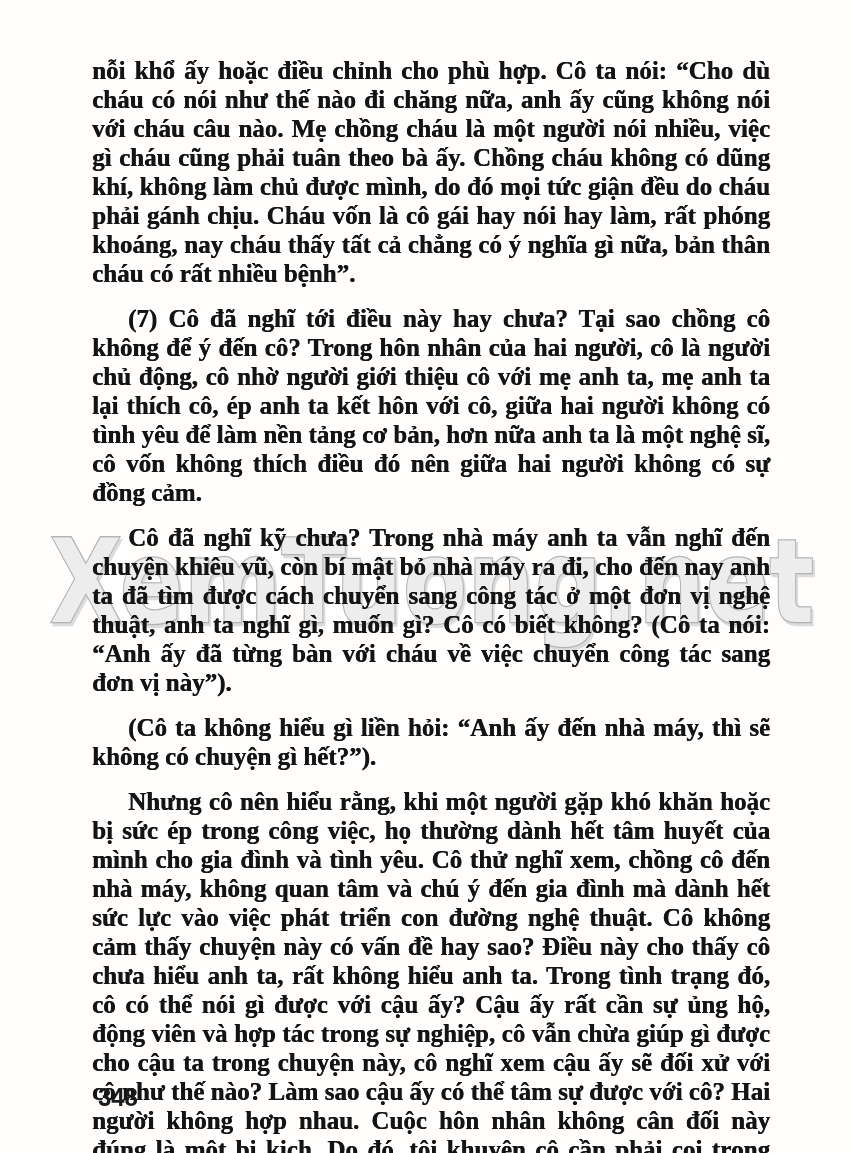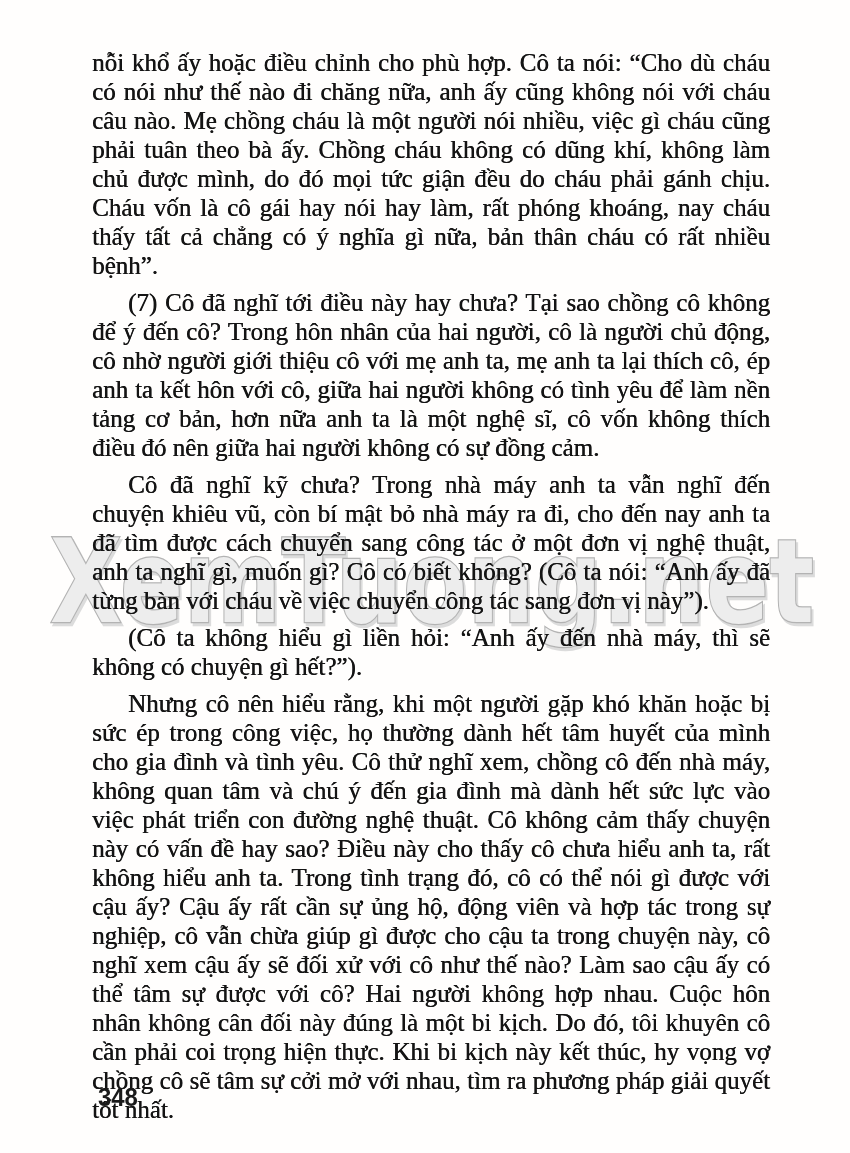"nỗi khổ ấy hoặc điều" .content p { font-weight: none -> bold; margin: 8px 0 7px 0 -> 16px 0 7px 0 }
